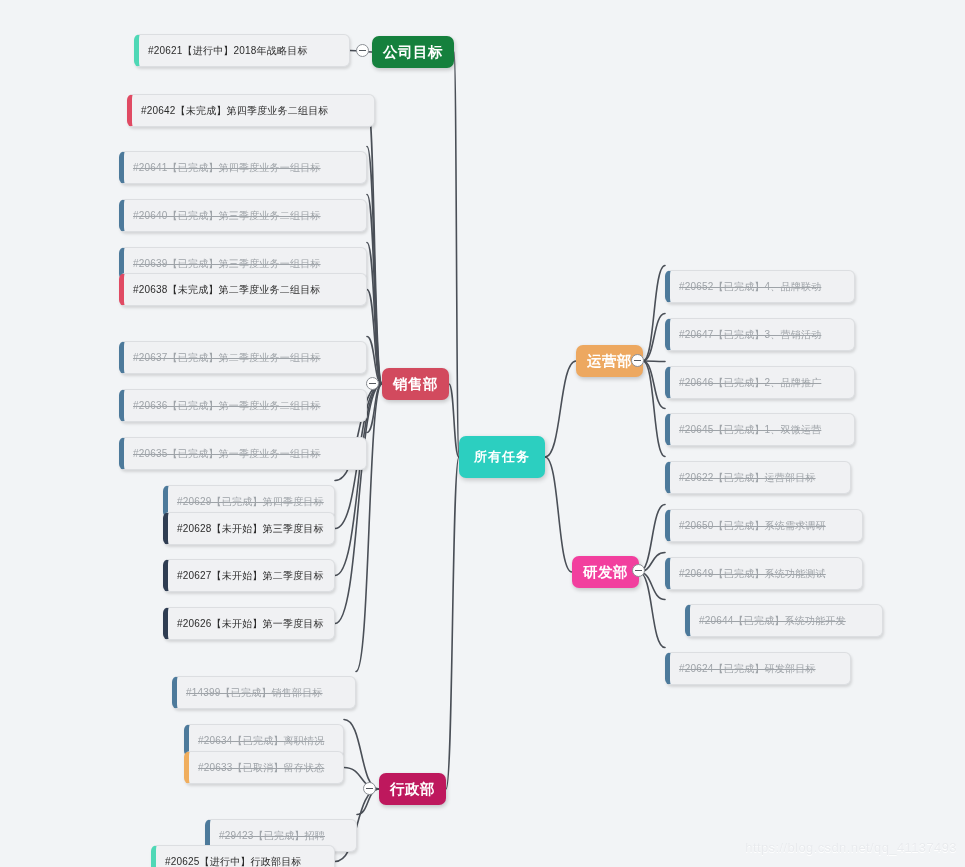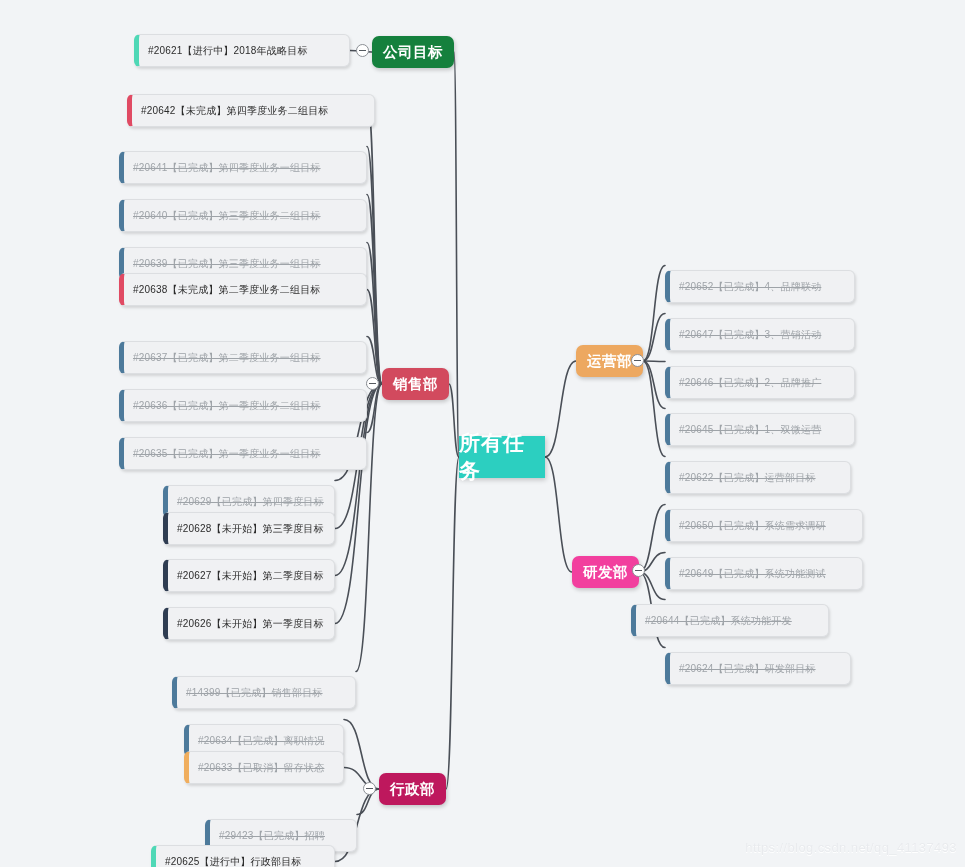"所有任务" .root { border-radius: 0 -> 7px; font-size: 21px -> 13px }
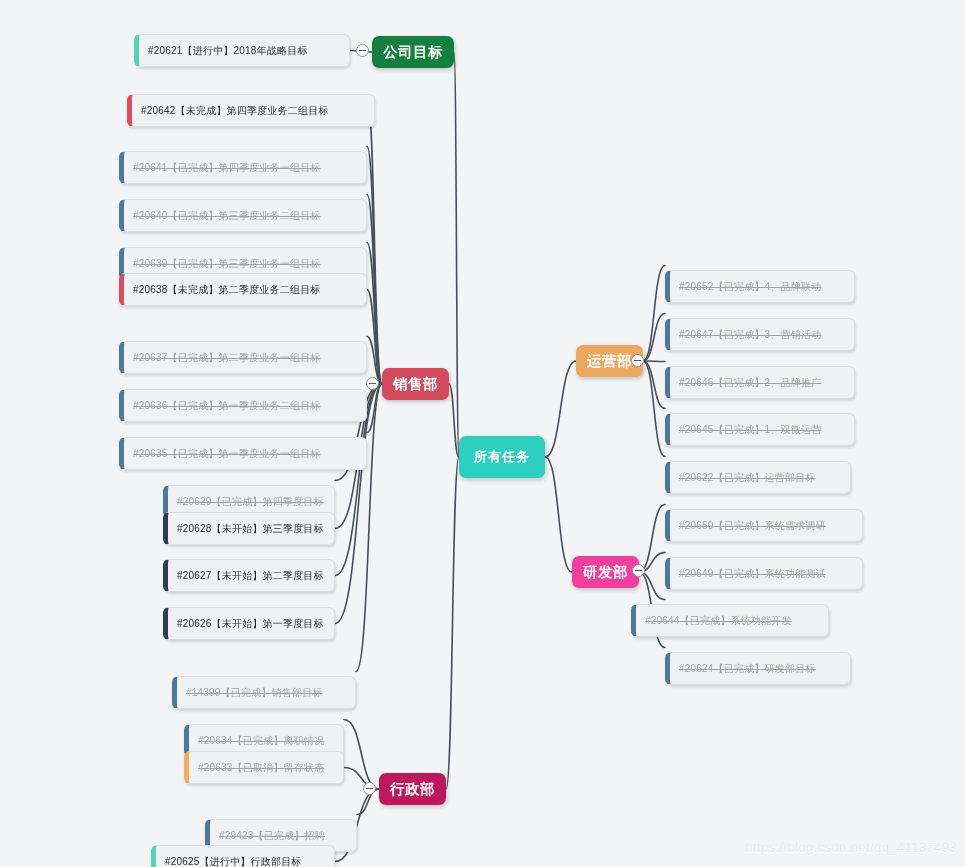"#20644【已完成】系统功能开发" div.task { left: 631px -> 685px }
